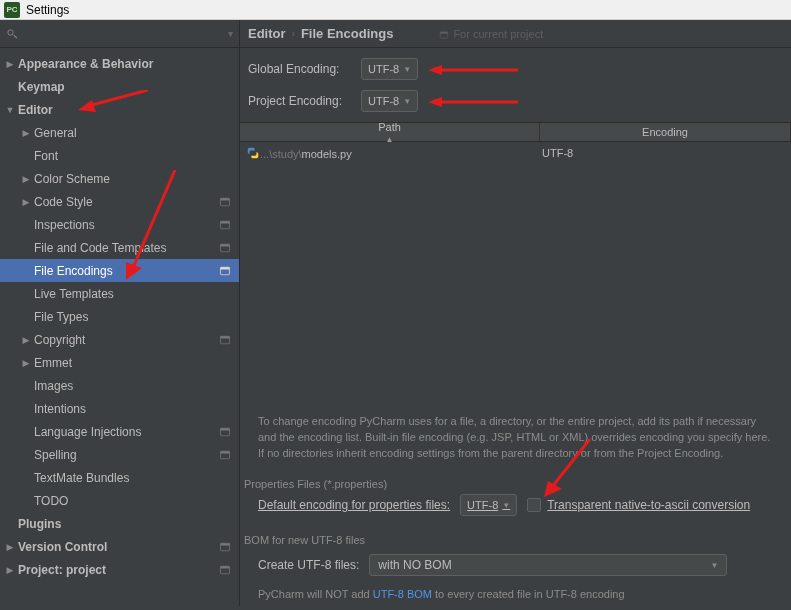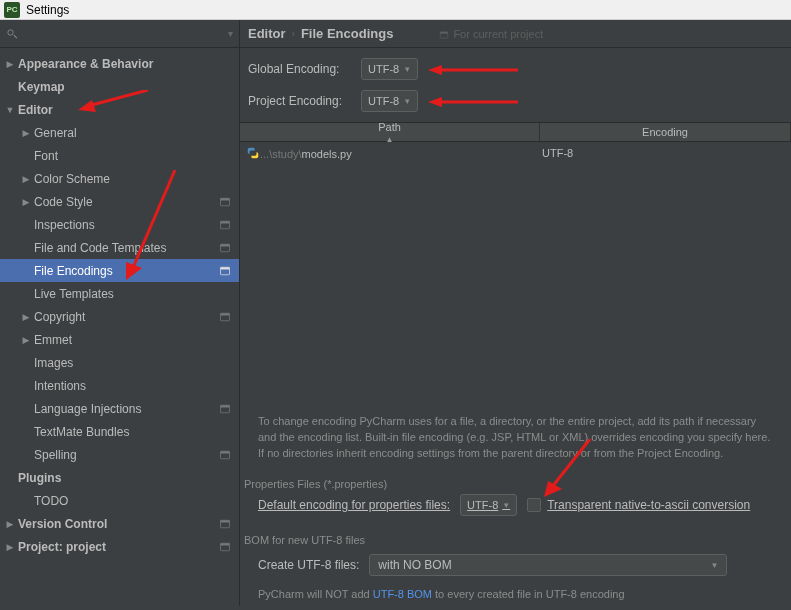"File Types" div.row { html: none -> <div> <span>File Types</span> </div> }
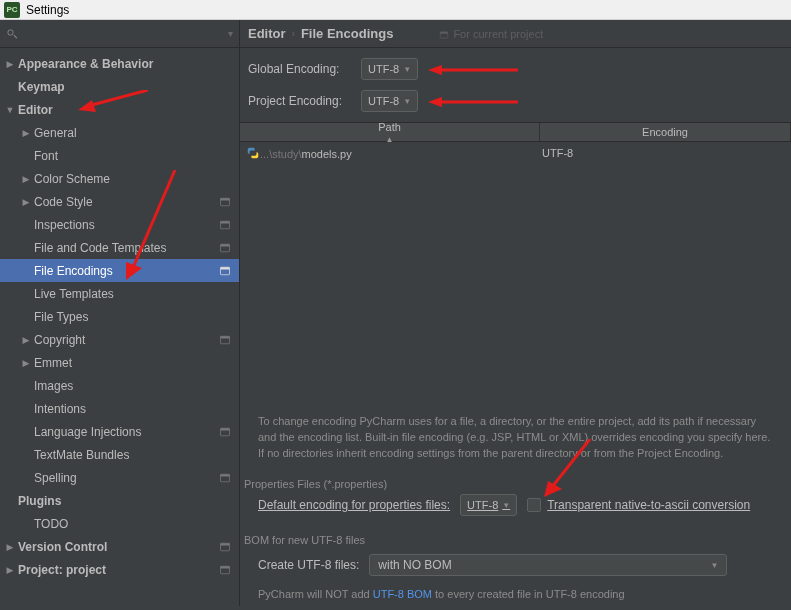"TextMate Bundles" div.row { order: before "Spelling" -> after "Spelling" }
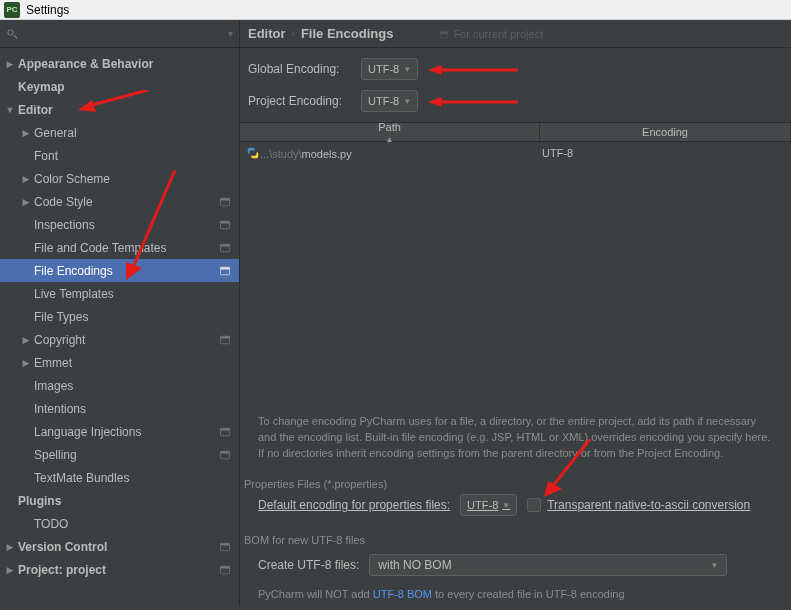"Plugins" div.row { order: before "TODO" -> after "TODO" }
